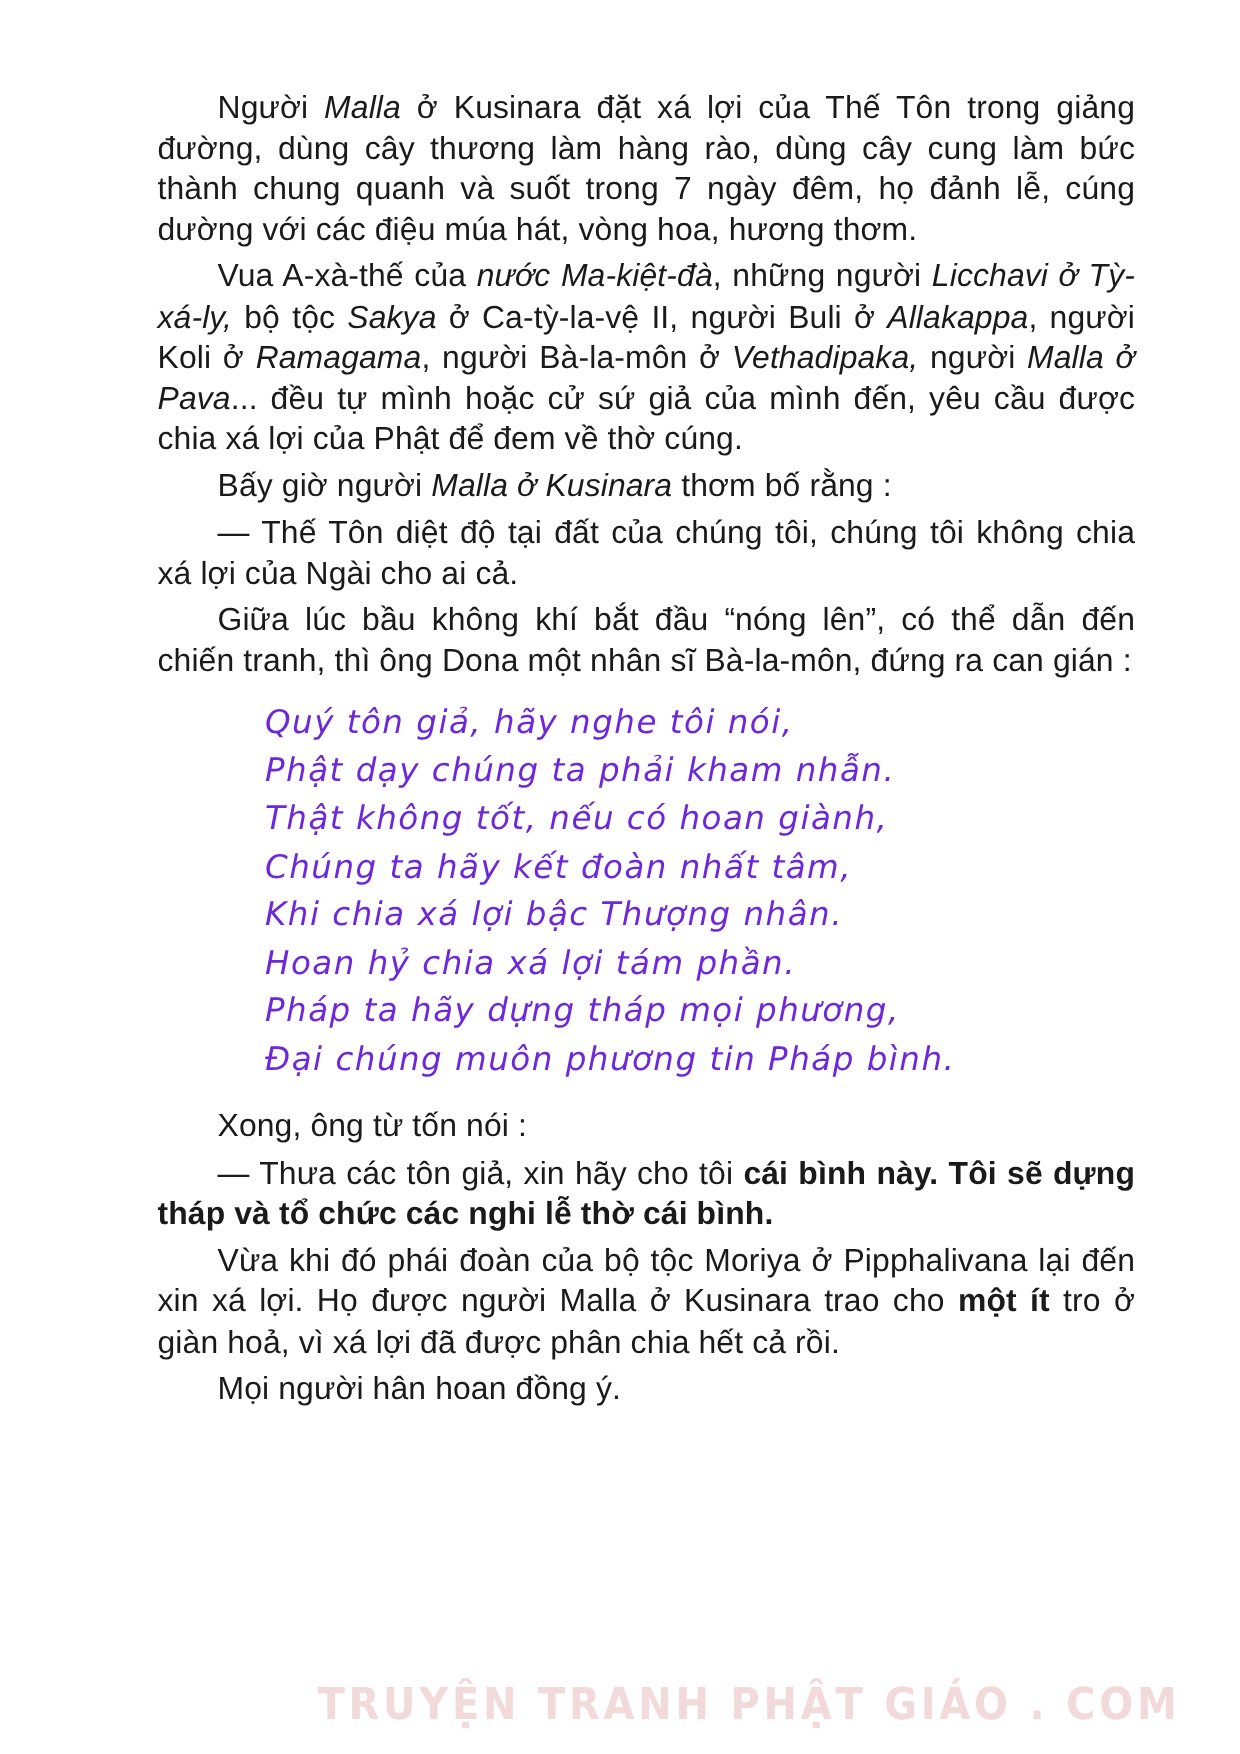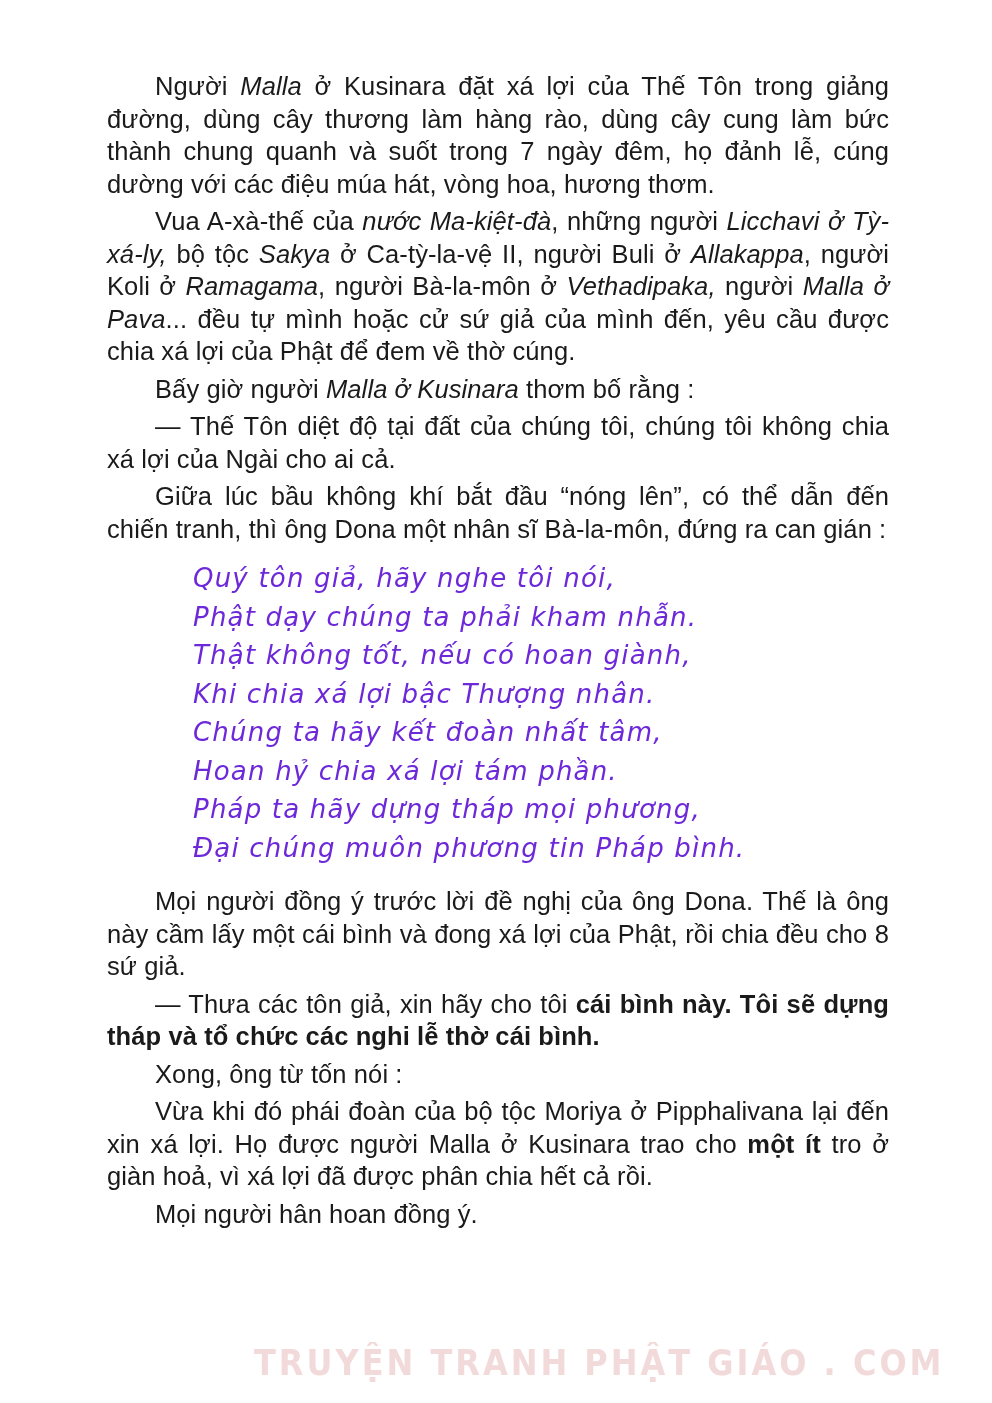"Người Malla ở Kusinara đặt" .page { left: 107px -> 126px }
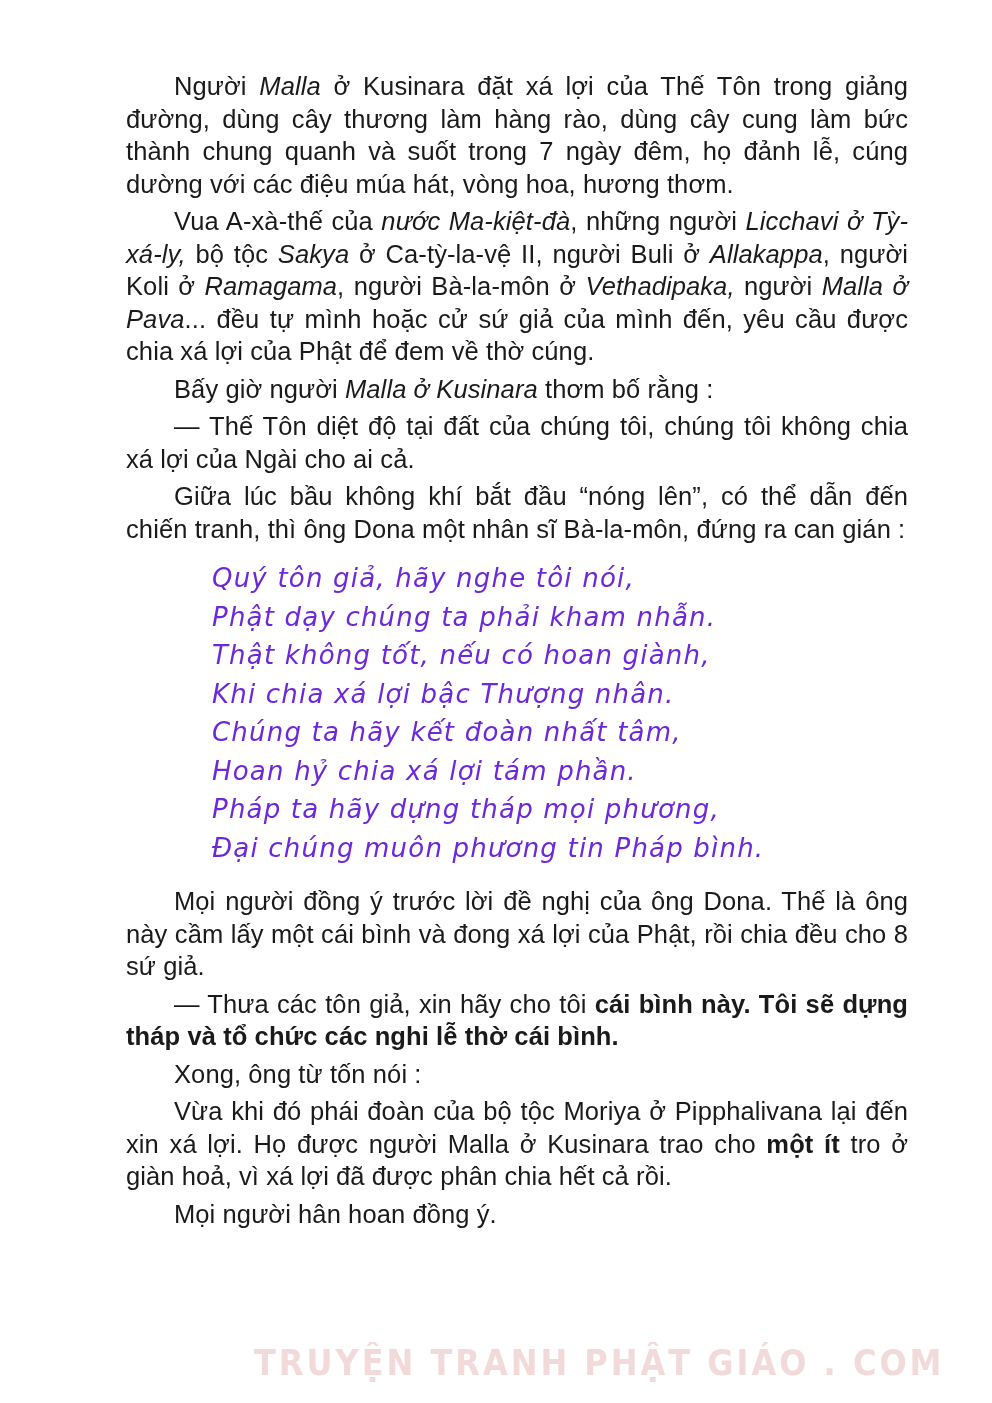"Khi chia xá lợi bậc" span.poem-line { order: before "Chúng ta hãy kết đoàn" -> after "Chúng ta hãy kết đoàn" }
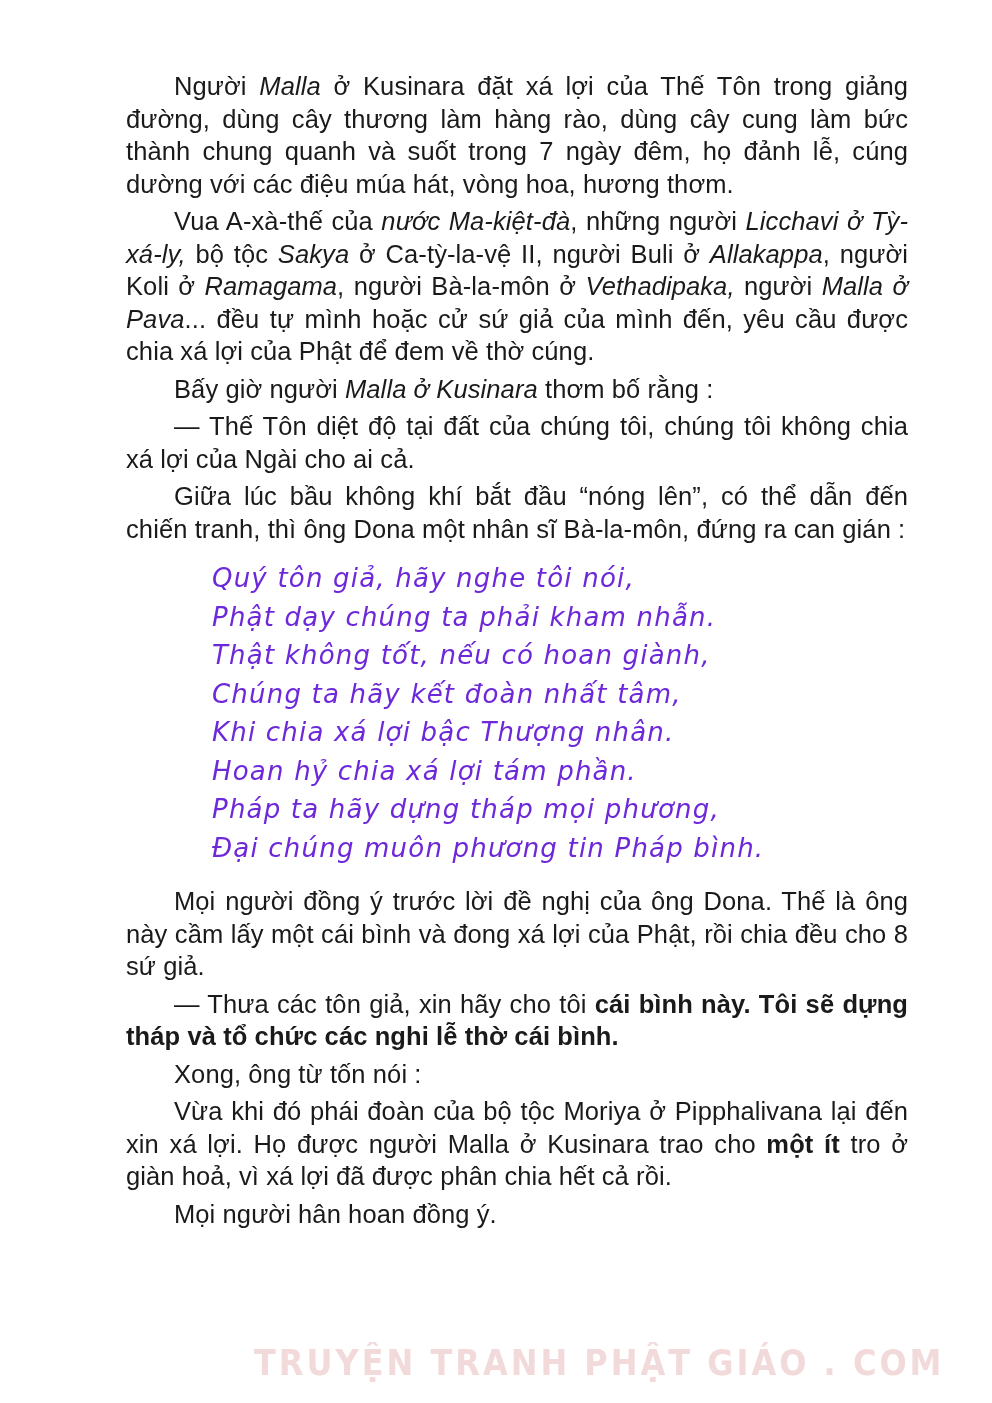"Mọi người đồng ý trước" p.para { html: <p><span>Mọi người đồng ý trước lời đề nghị của ông Dona. Thế là ông này cầm lấy một cái bình và đong xá lợi của Phật, rồi chia đều cho 8 sứ giả.</span></p> -> none }
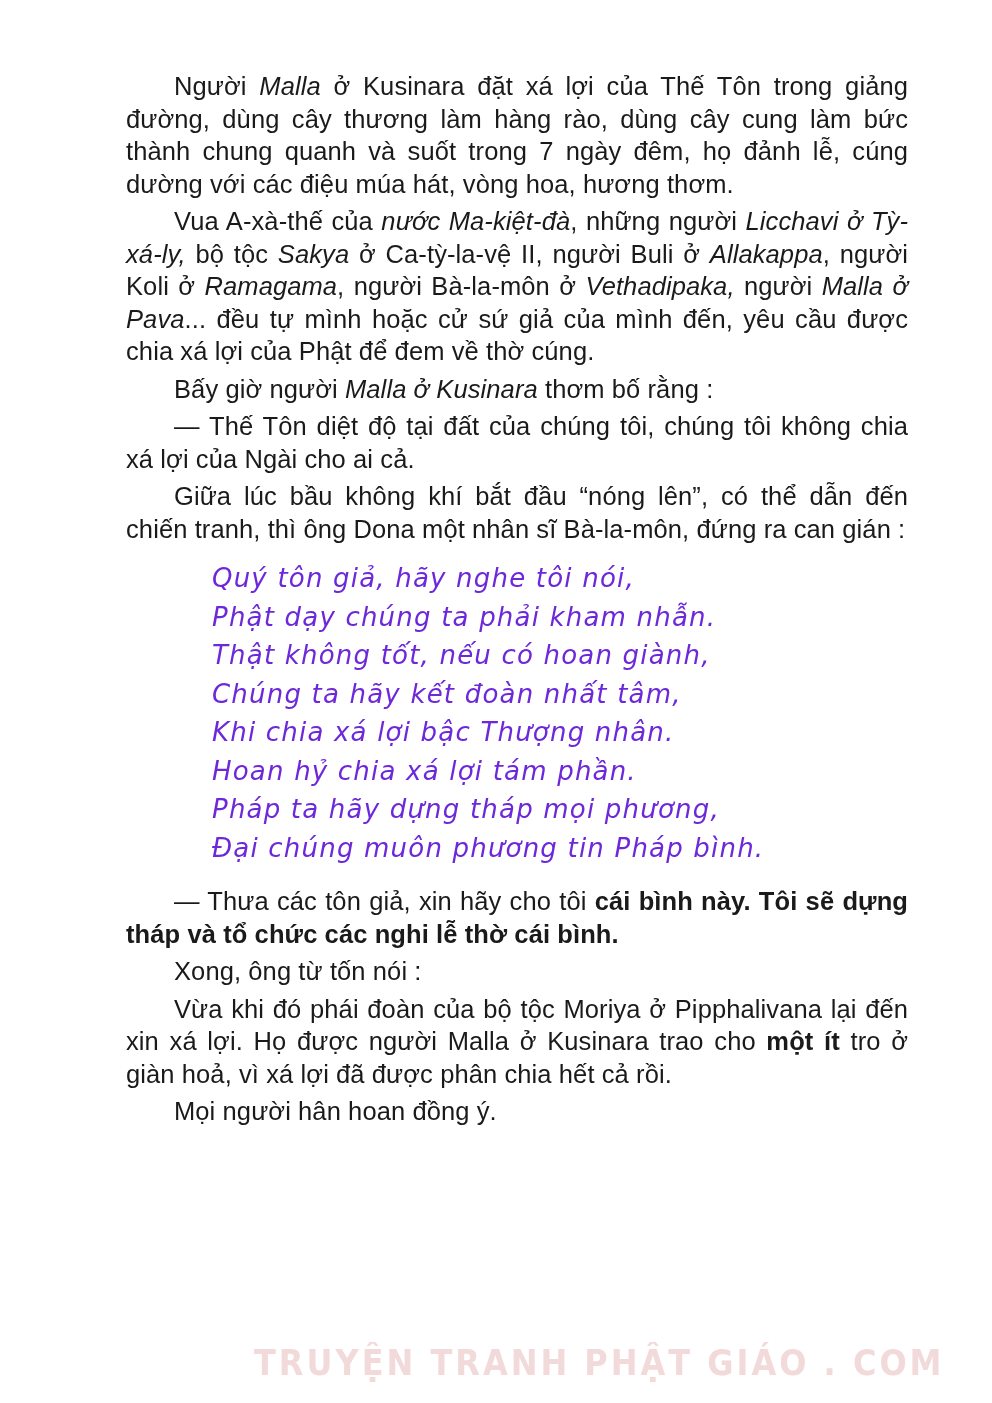"— Thưa các tôn giả," p.para { order: before "Xong, ông từ tốn nói" -> after "Xong, ông từ tốn nói" }
